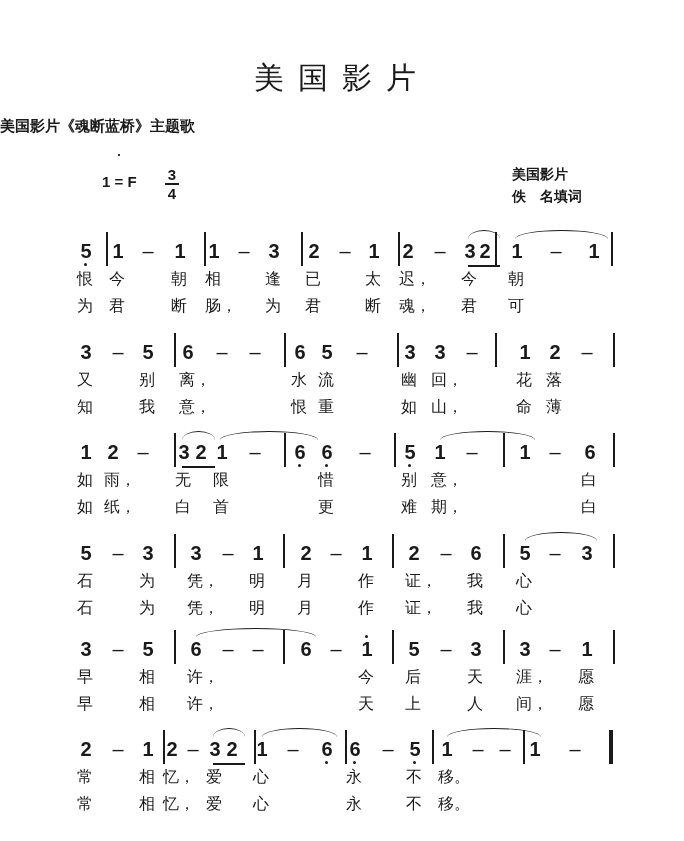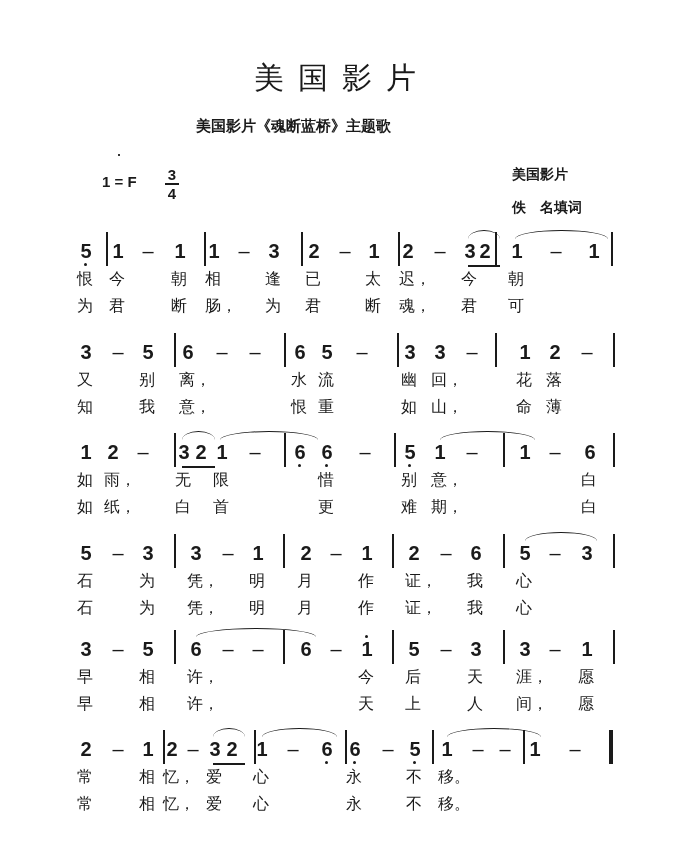"美国影片《魂断蓝桥》主题歌" .subtitle { text-align: center -> left }
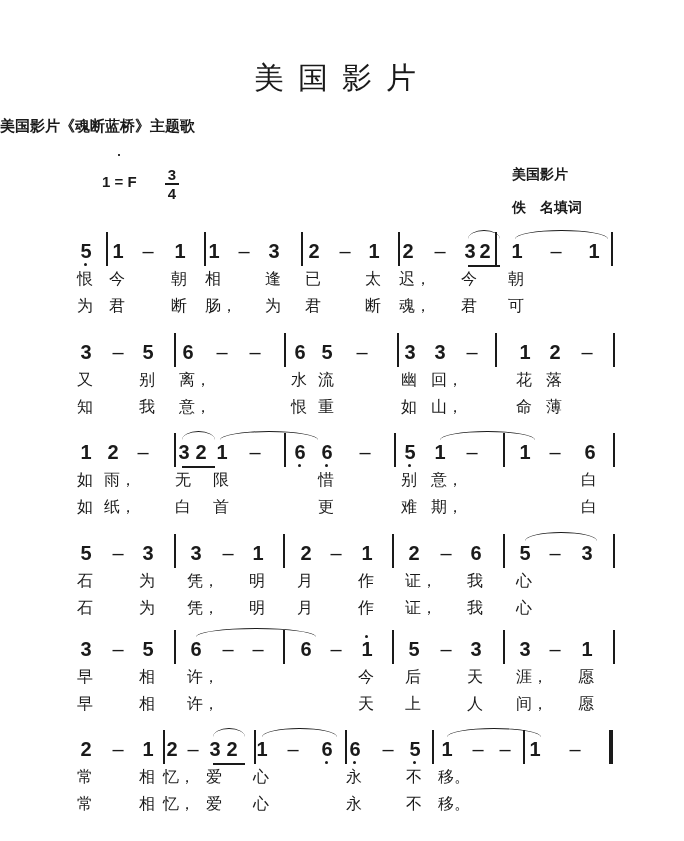"佚 名填词" div.credit { top: 199px -> 188px }
